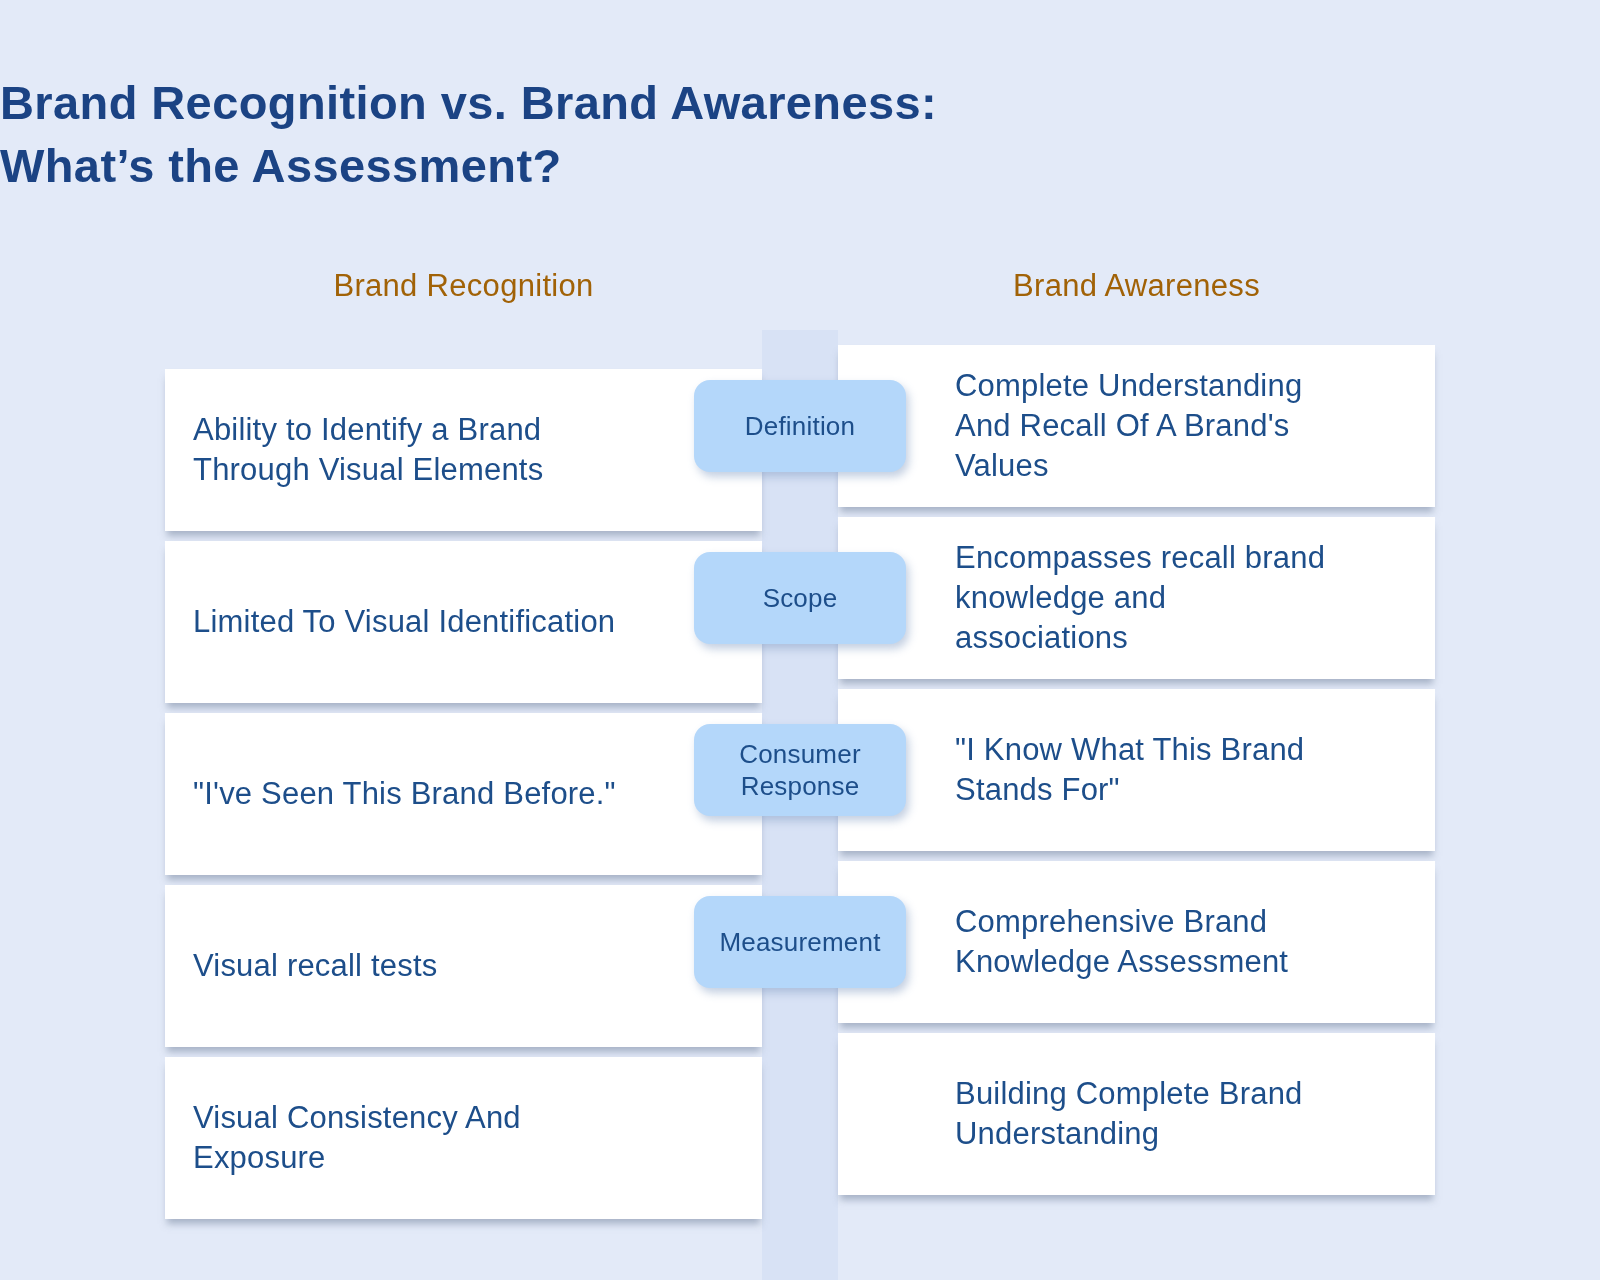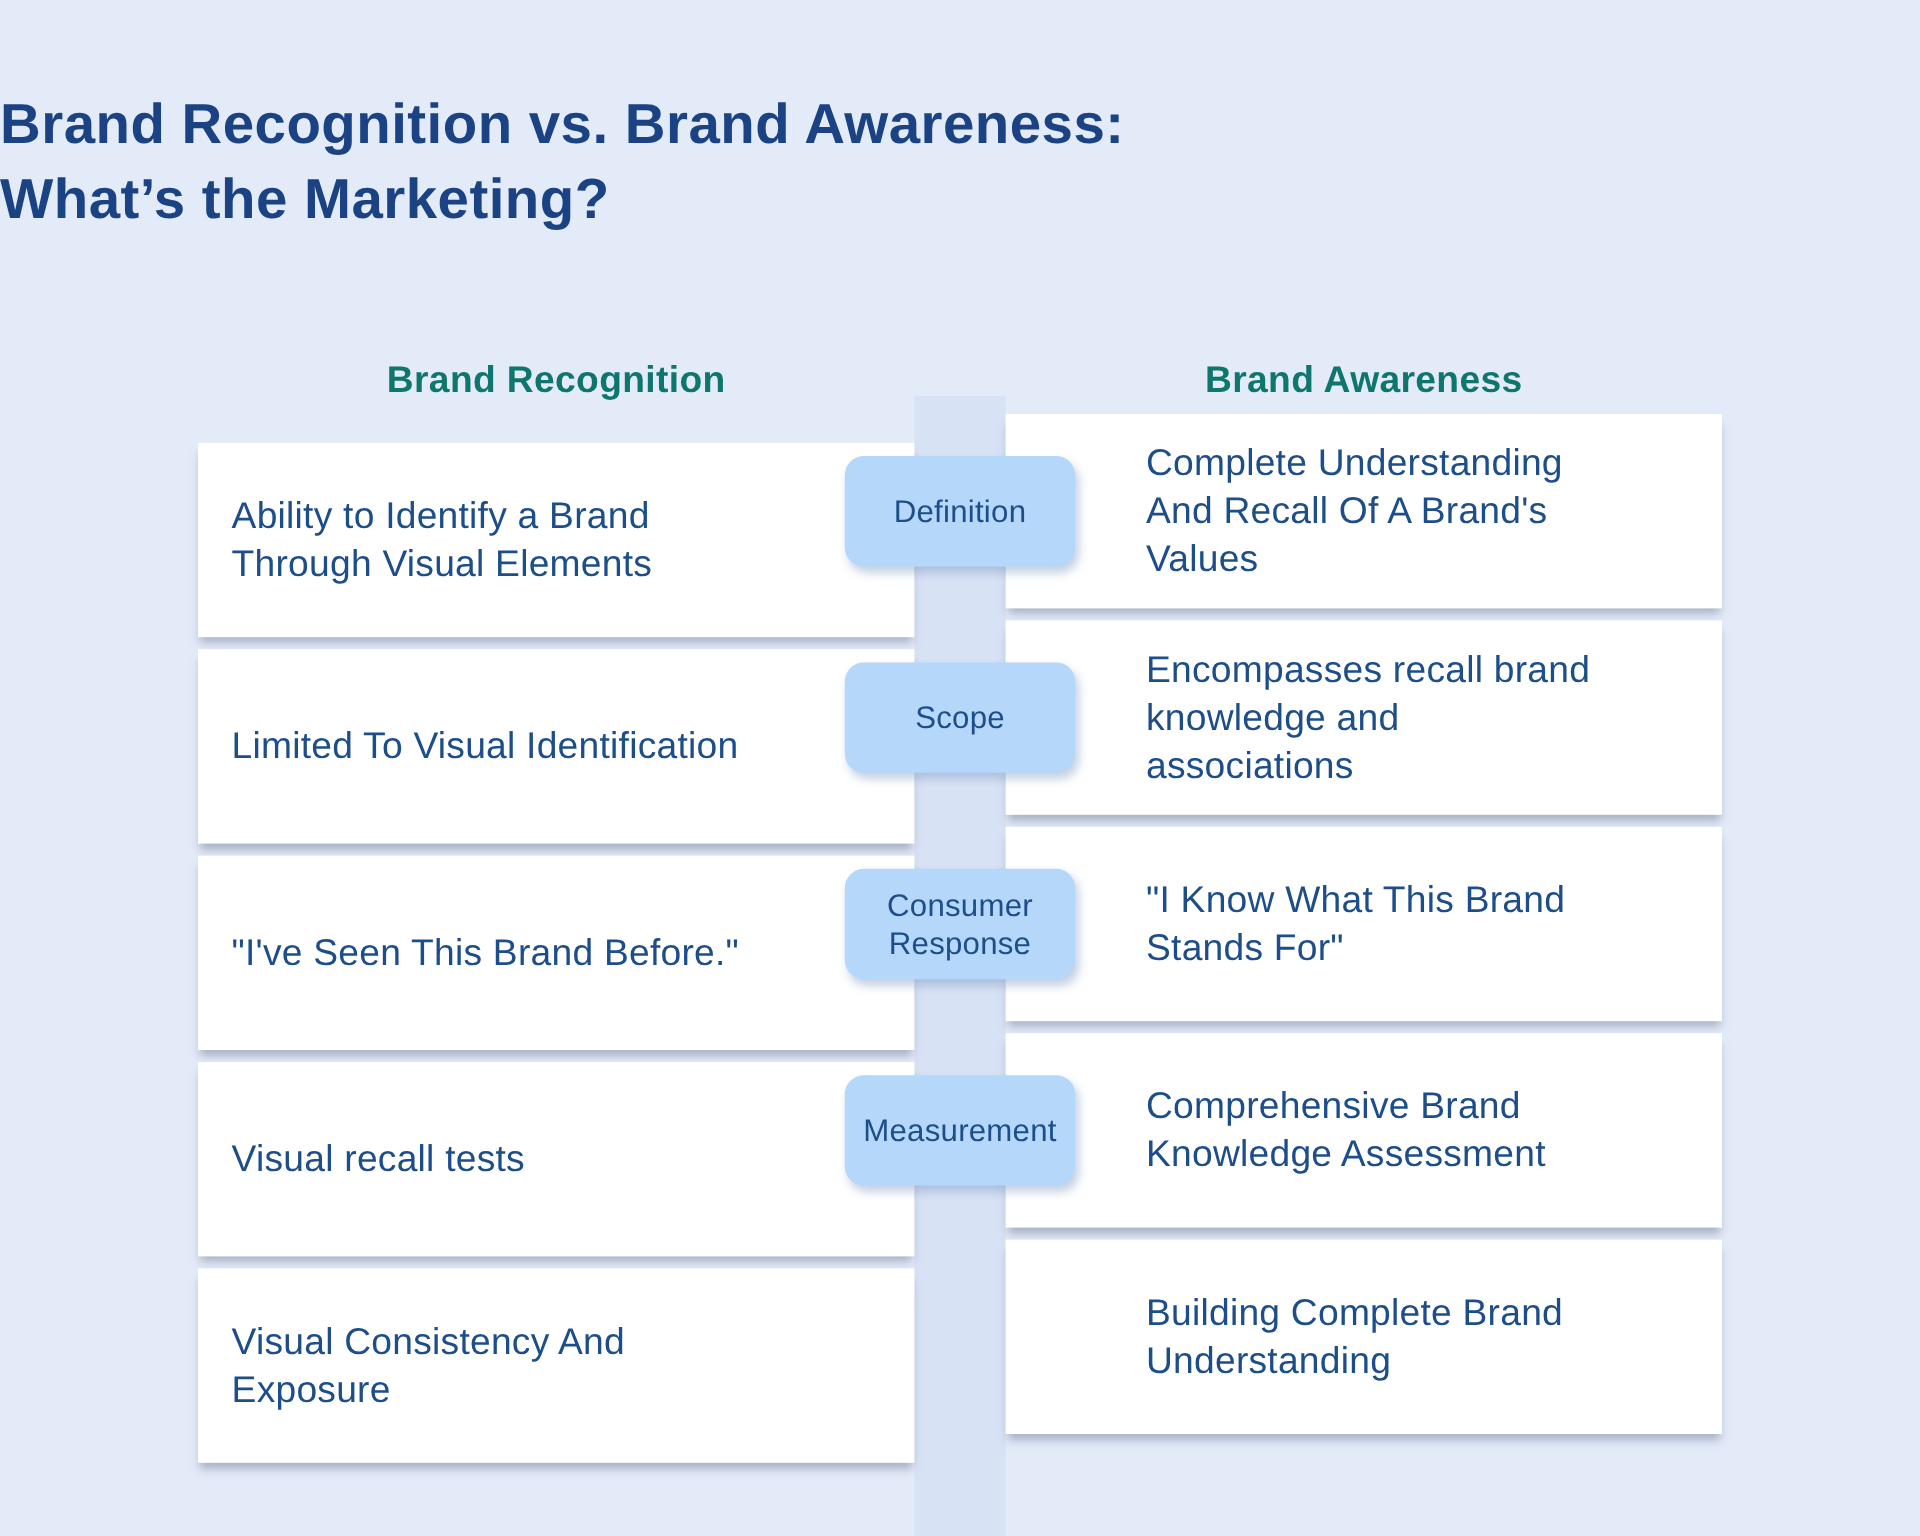"What’s the Marketing?" span { text: Marketing -> Assessment }
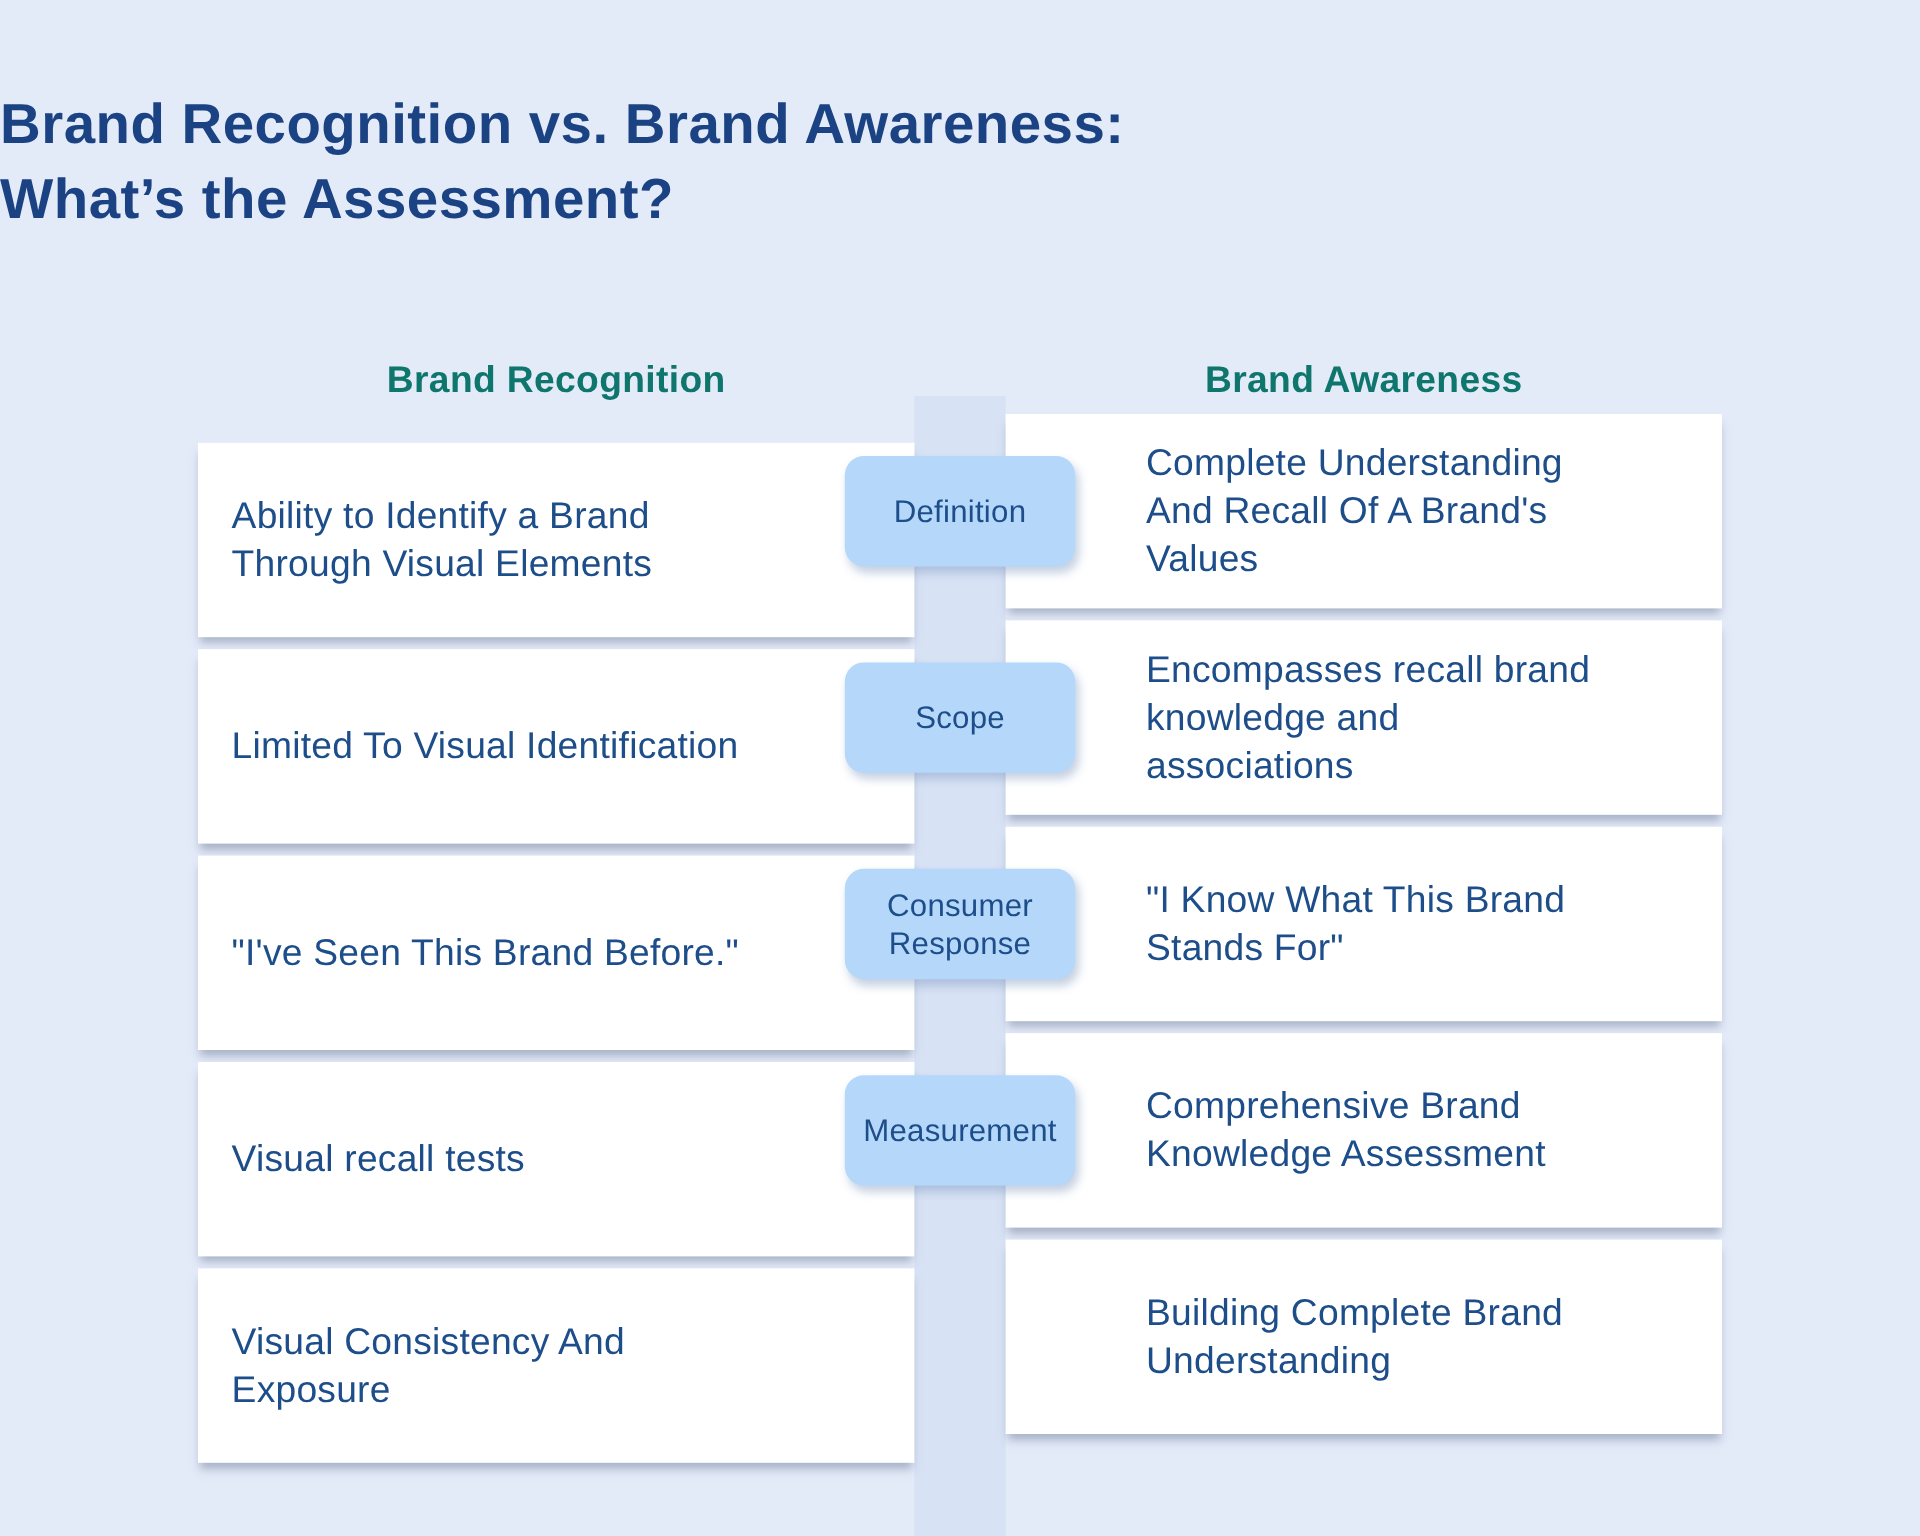"Brand Recognition" .col-header { color: #0f766e -> #a16207; font-weight: 700 -> 400; margin-top: 31px -> none }
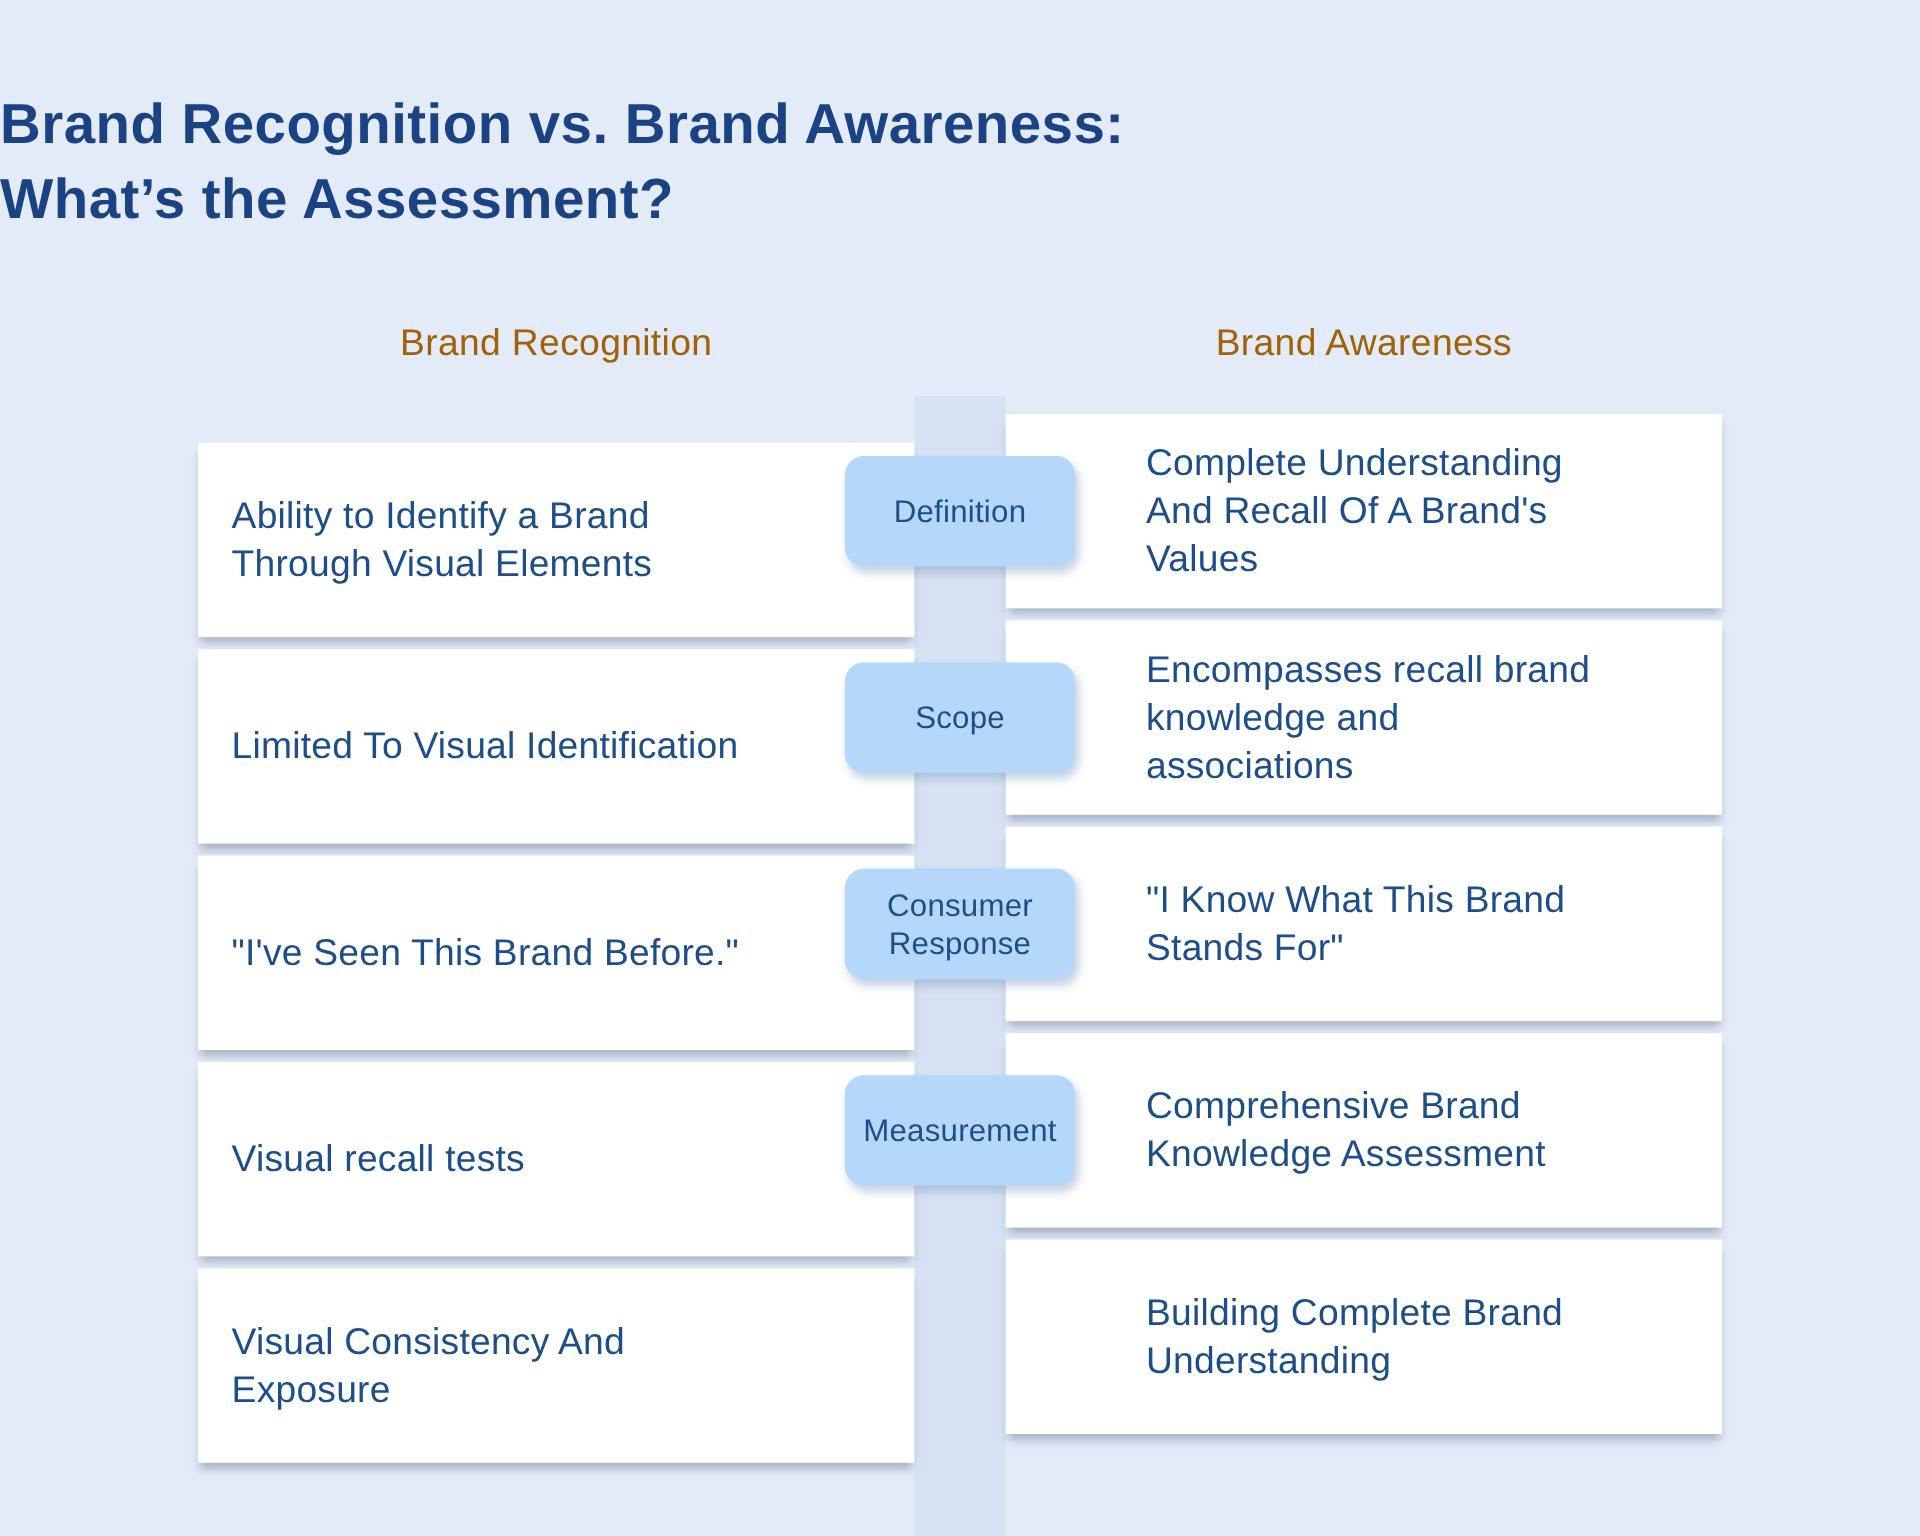"Definition" .pill { width: 192px -> 212px }
